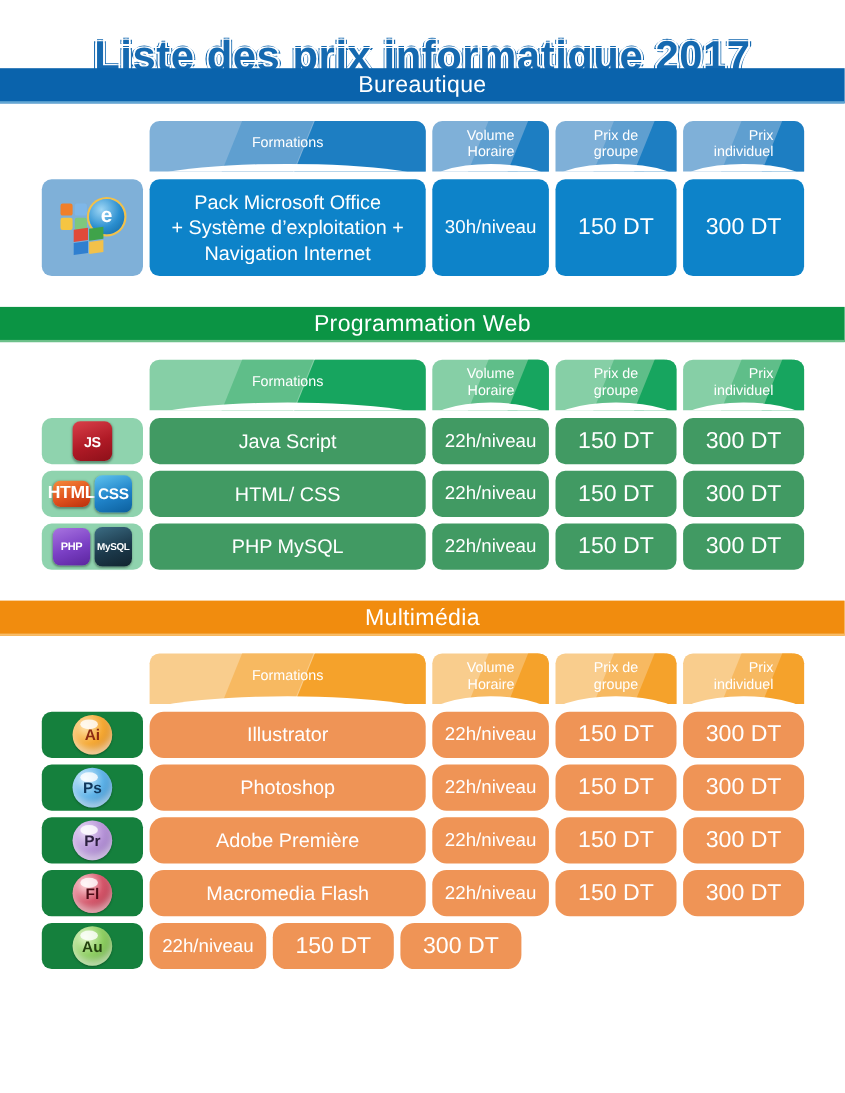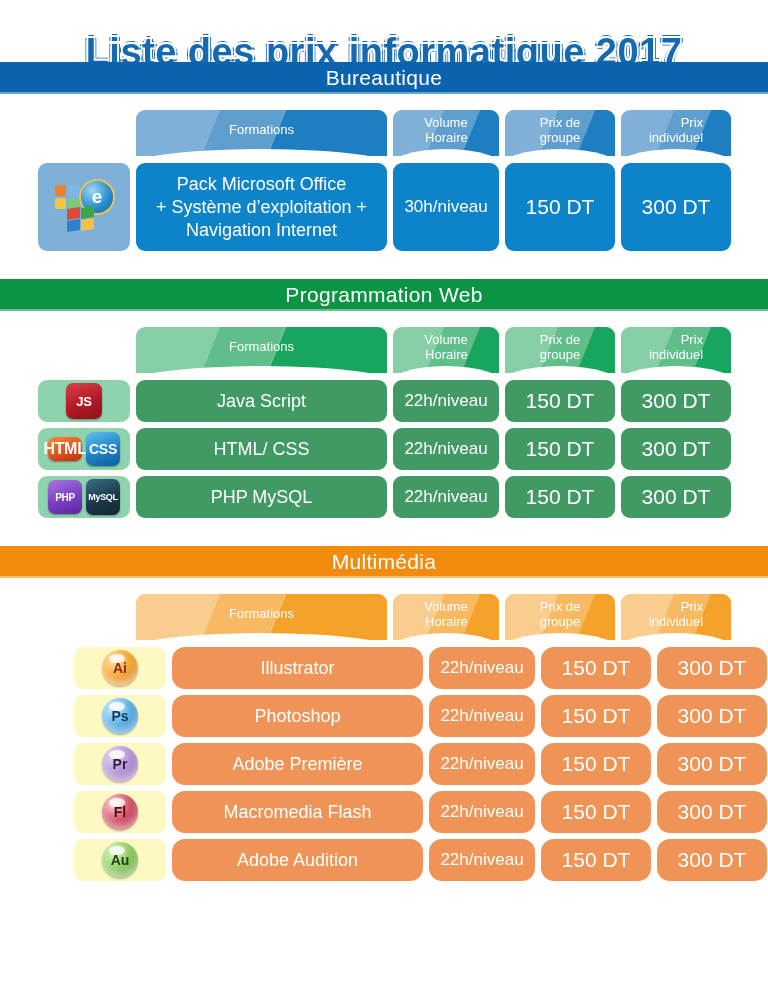"Ai" .orange .cell.iconcell { background: #fef9c3 -> #15803d; margin-left: 36px -> none }
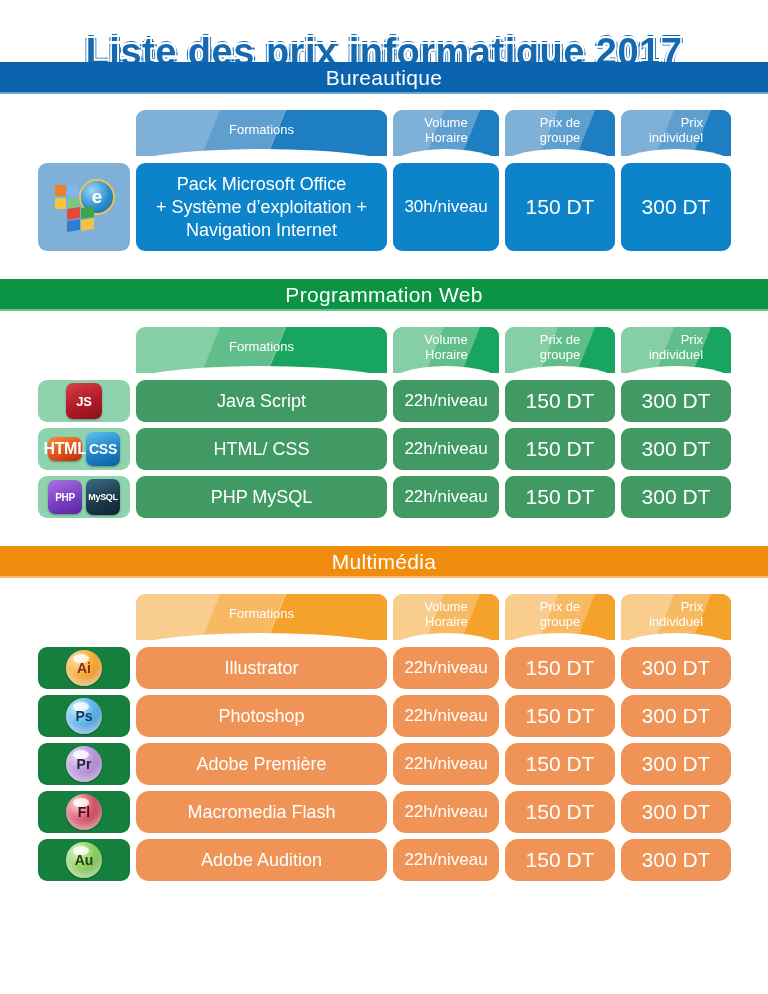"Adobe Audition" div.col-name { html: <div>Adobe Audition</div> -> none }
